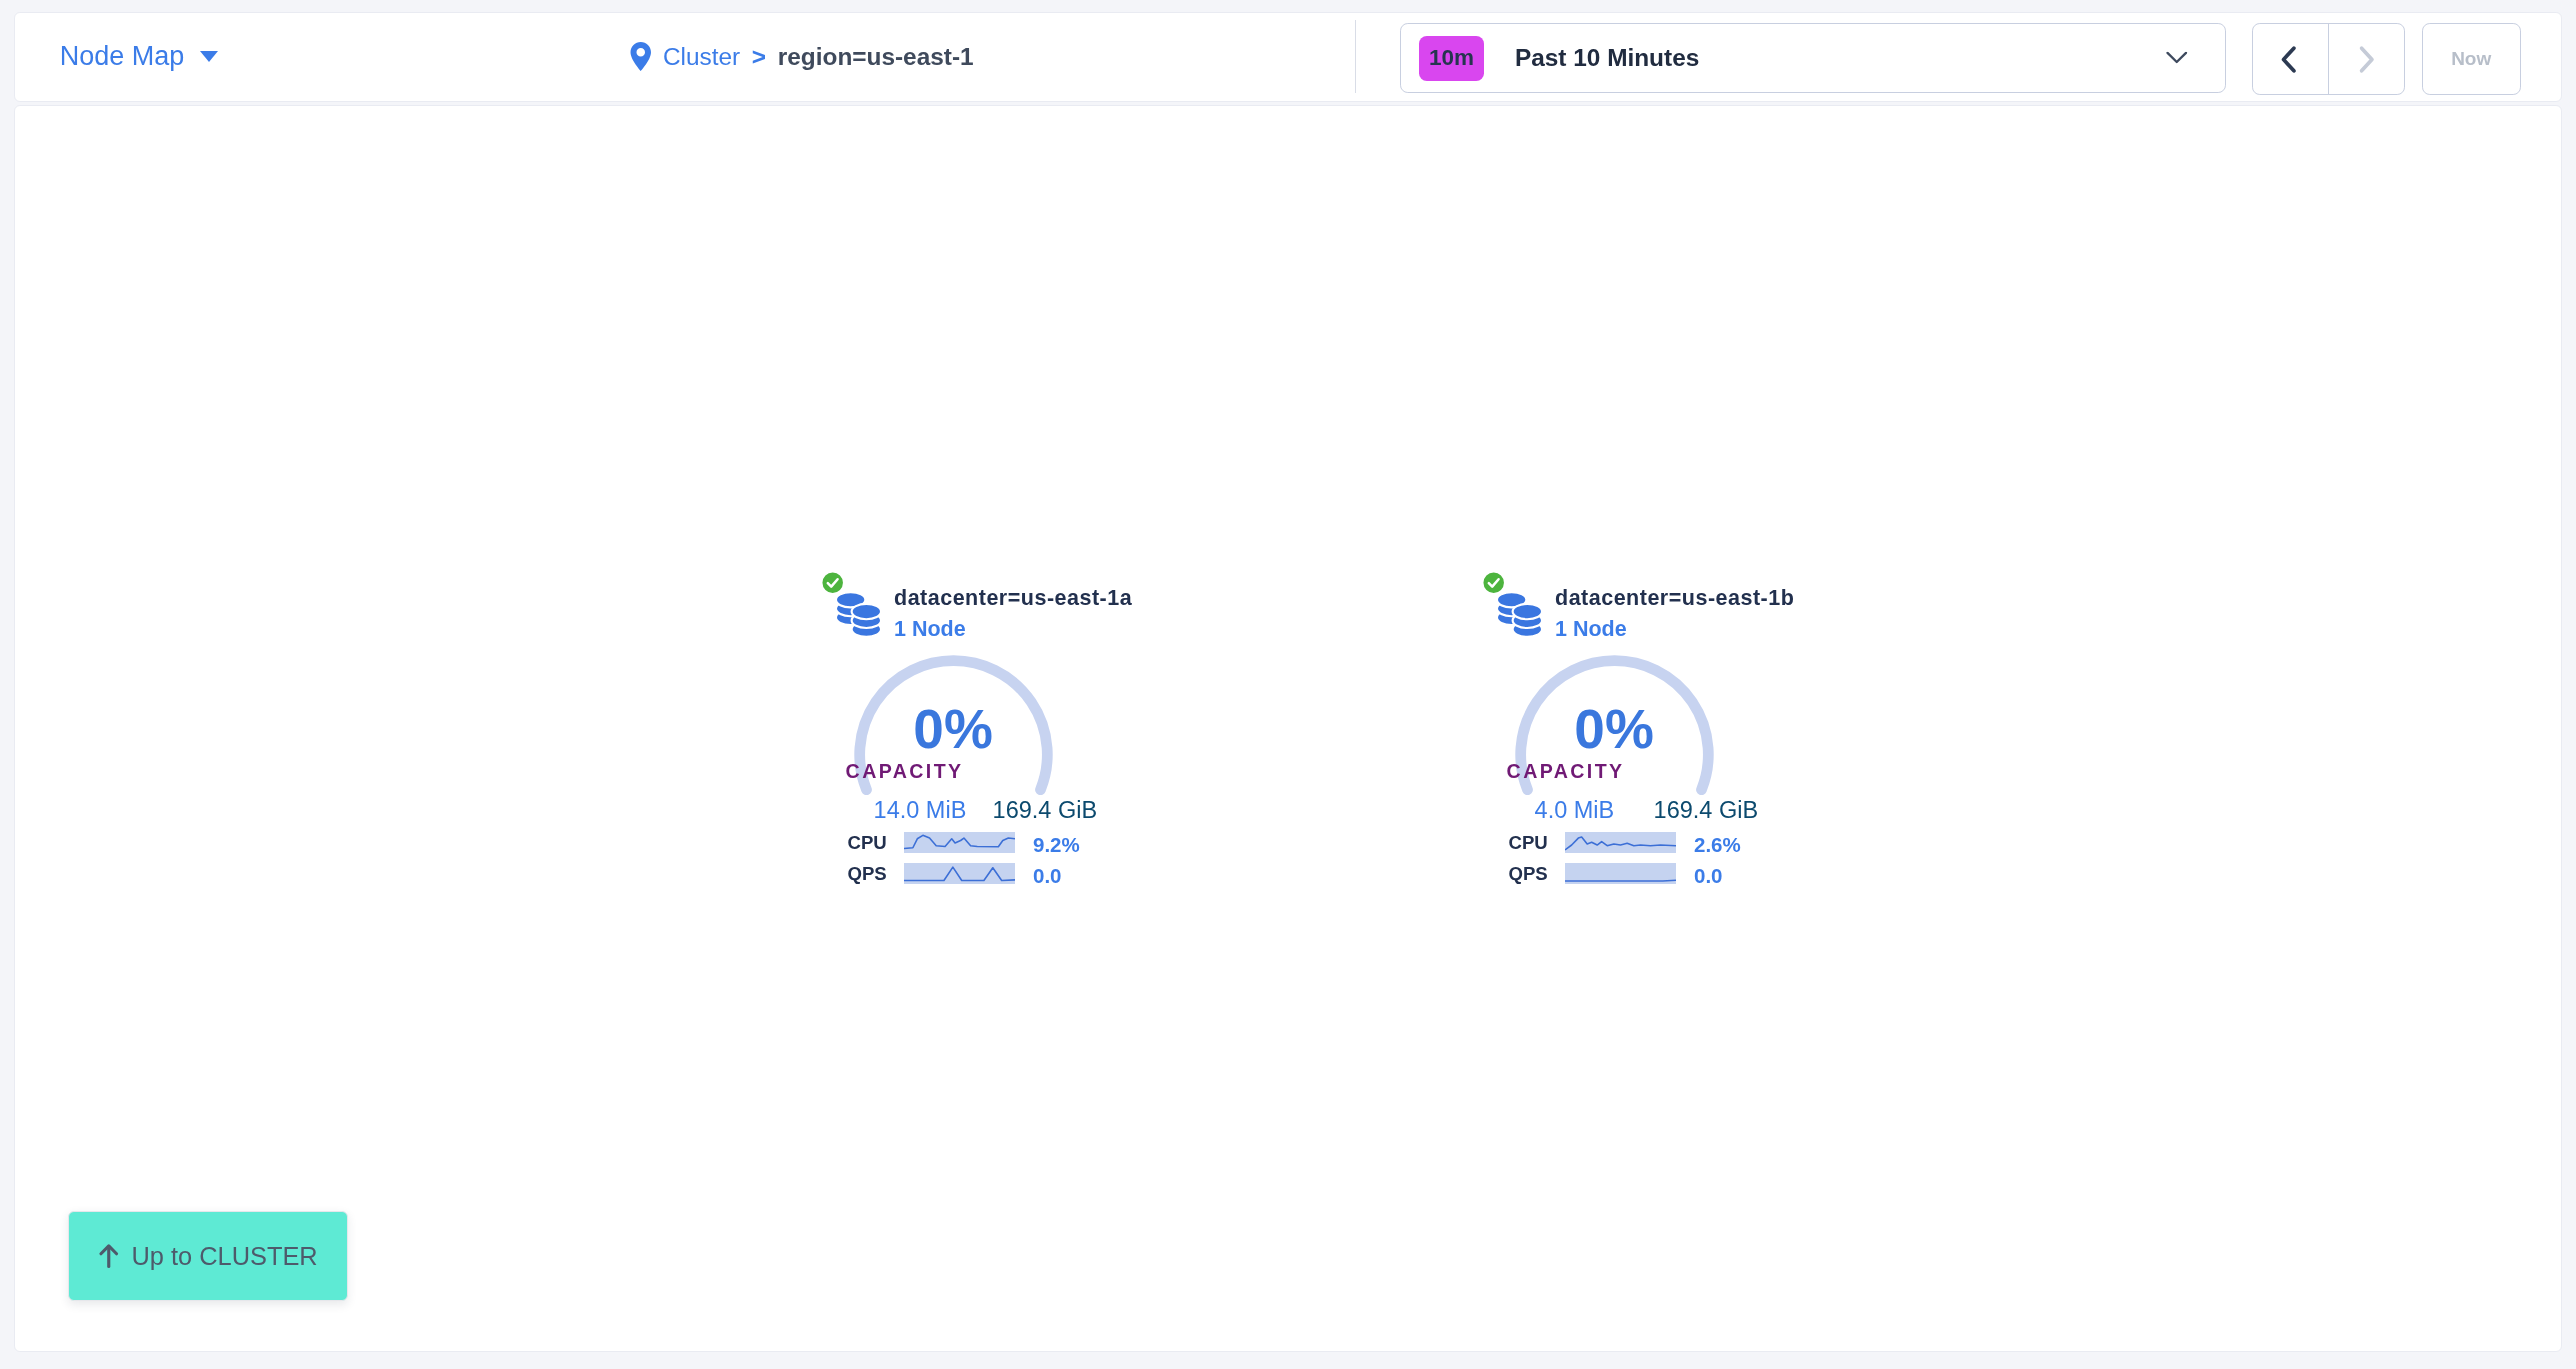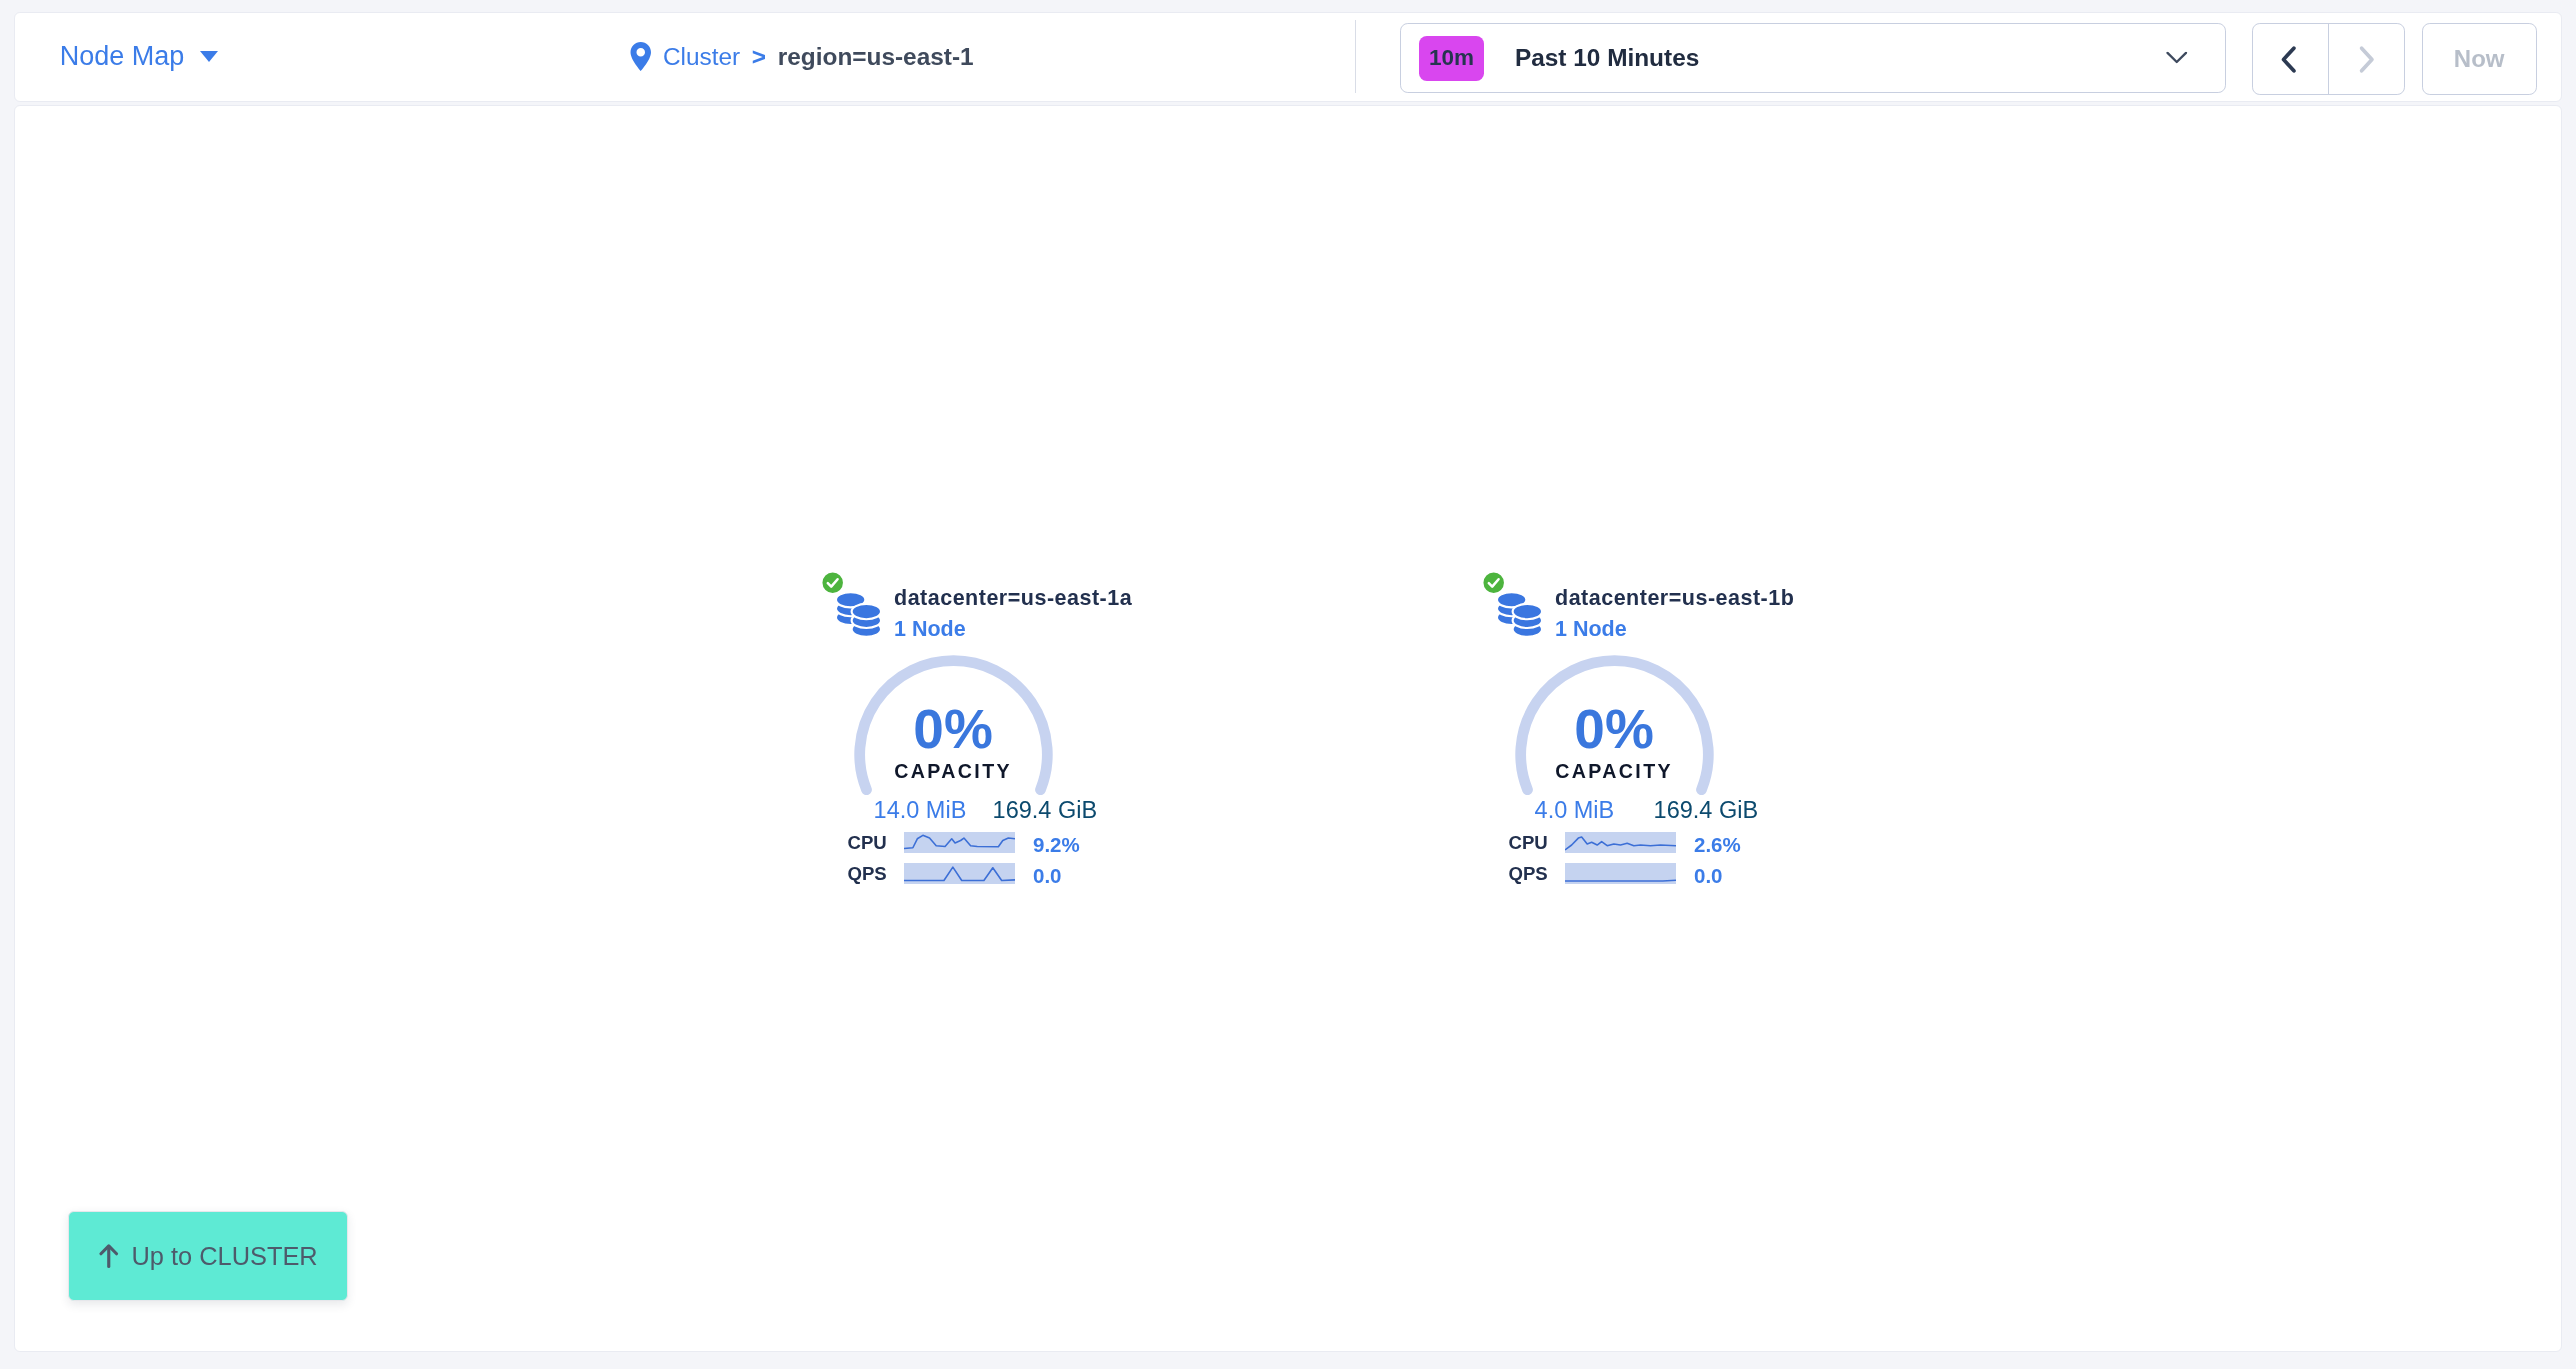"Now" .now-btn { font-size: 24px -> 19px; width: 115px -> 99px }
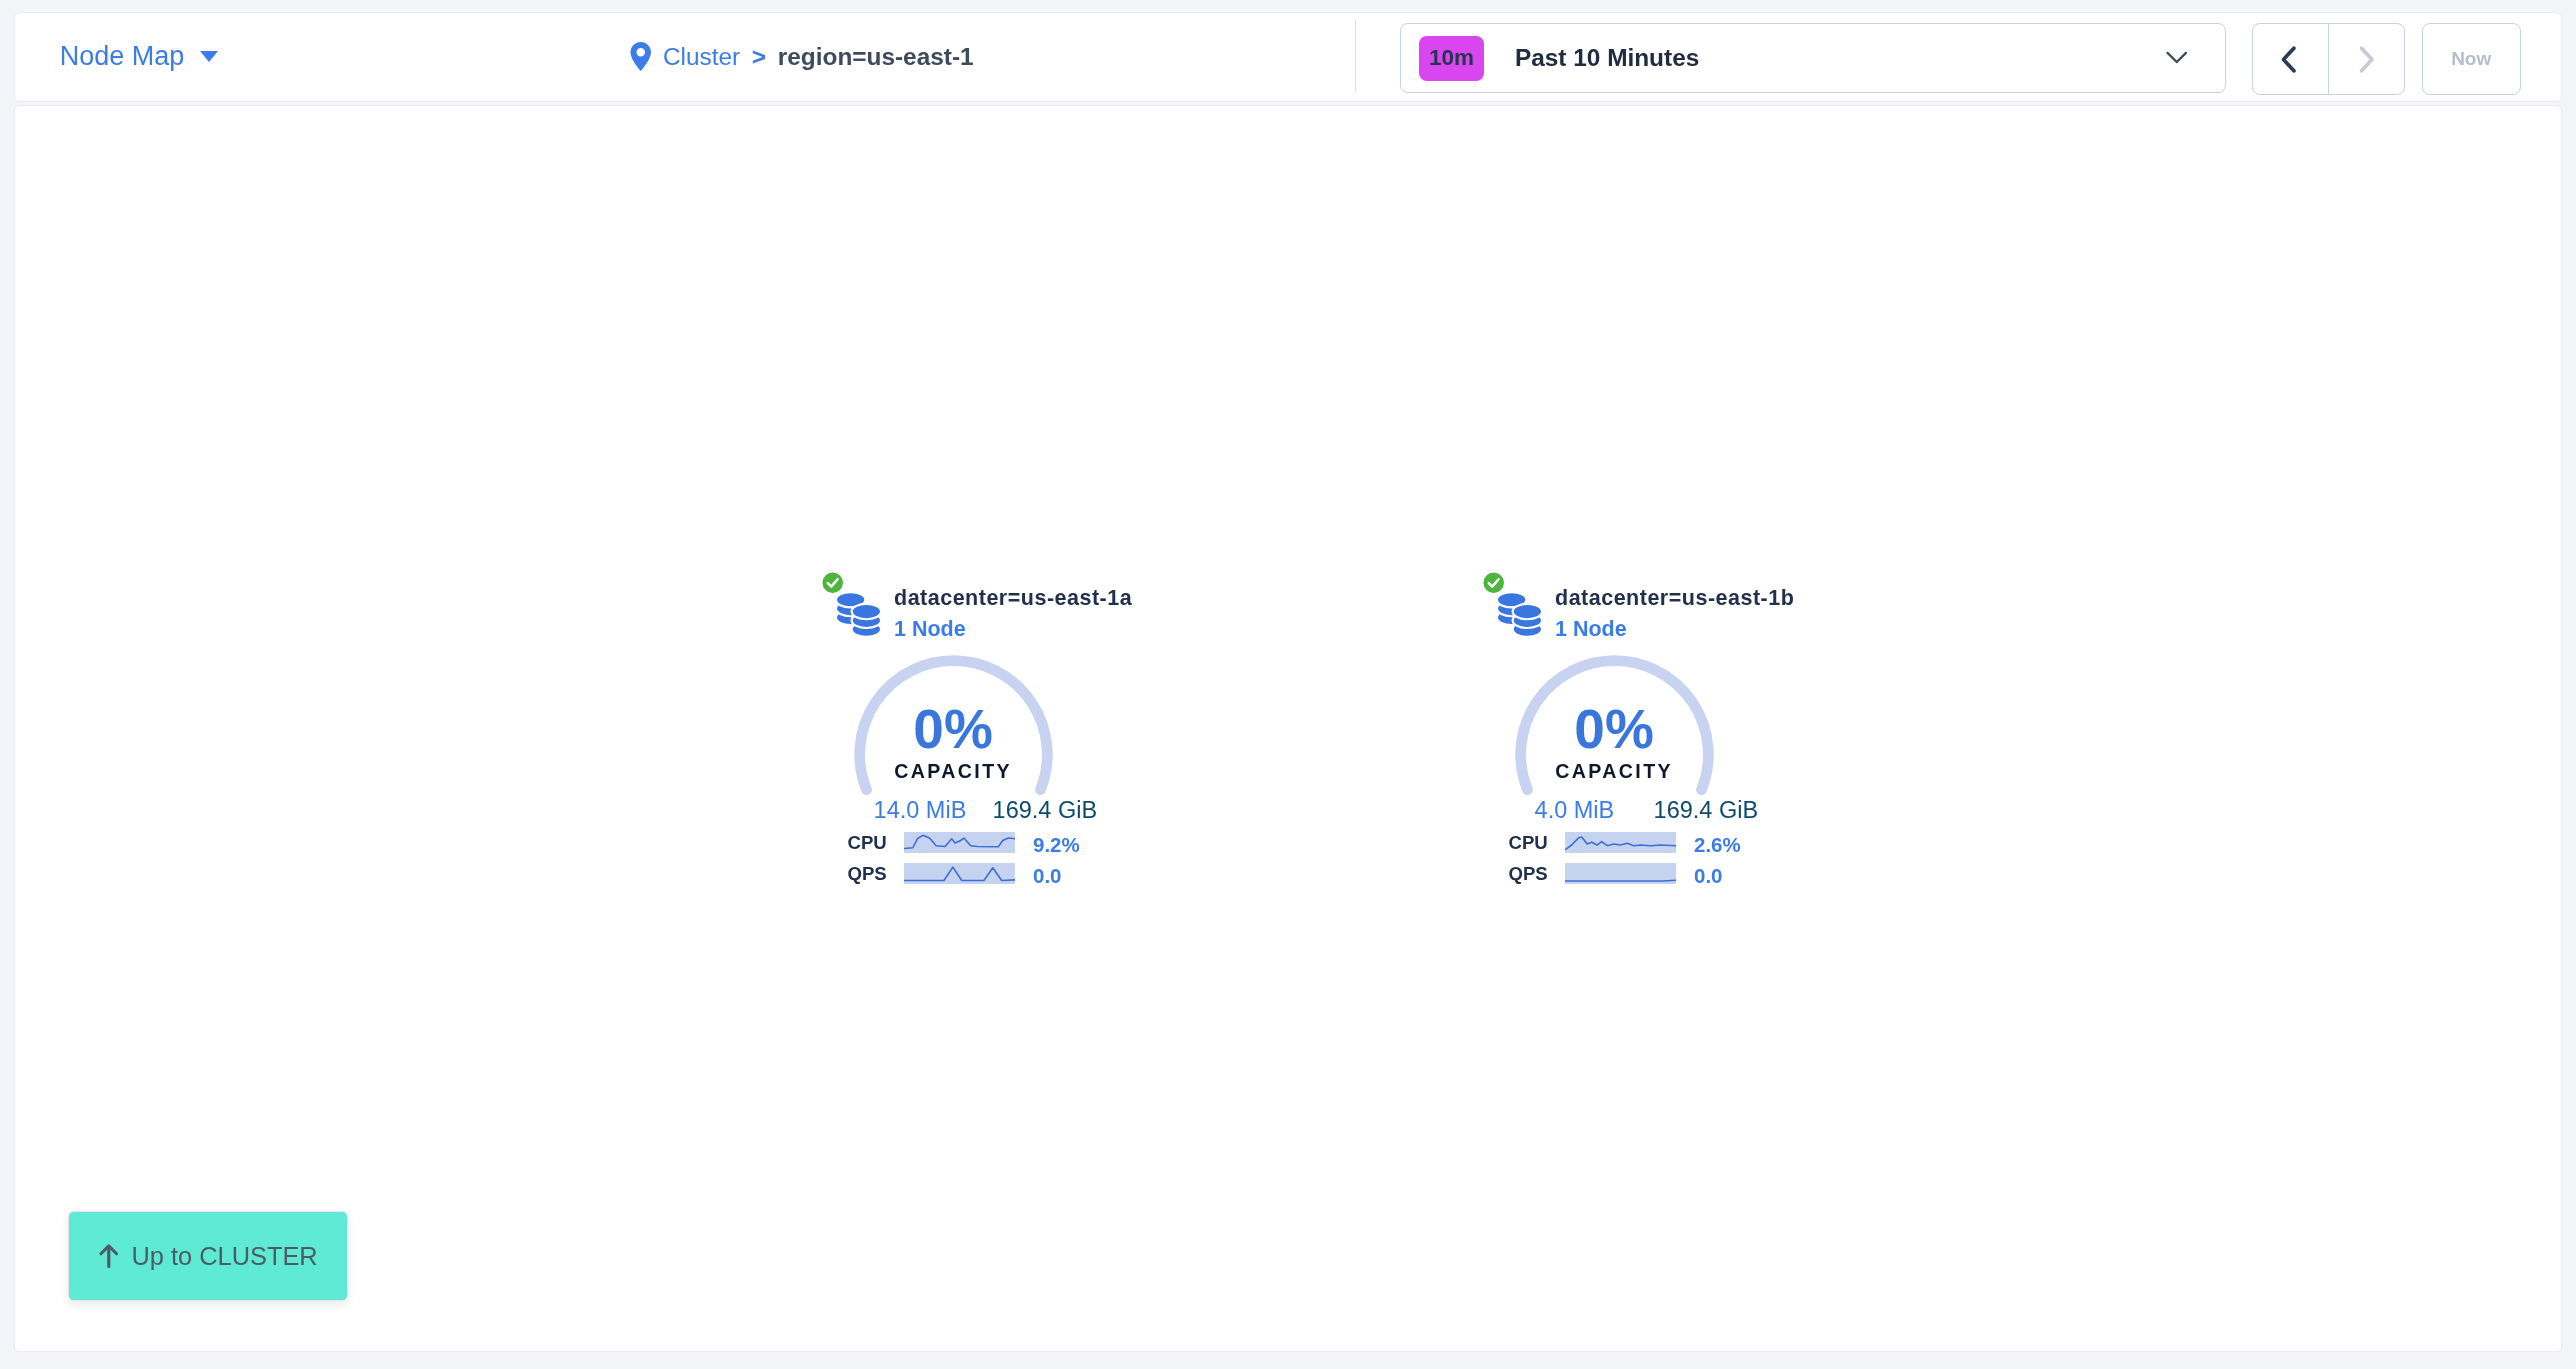"CAPACITY" .gauge-label { color: #0f172a -> #701a75; text-align: center -> none }
